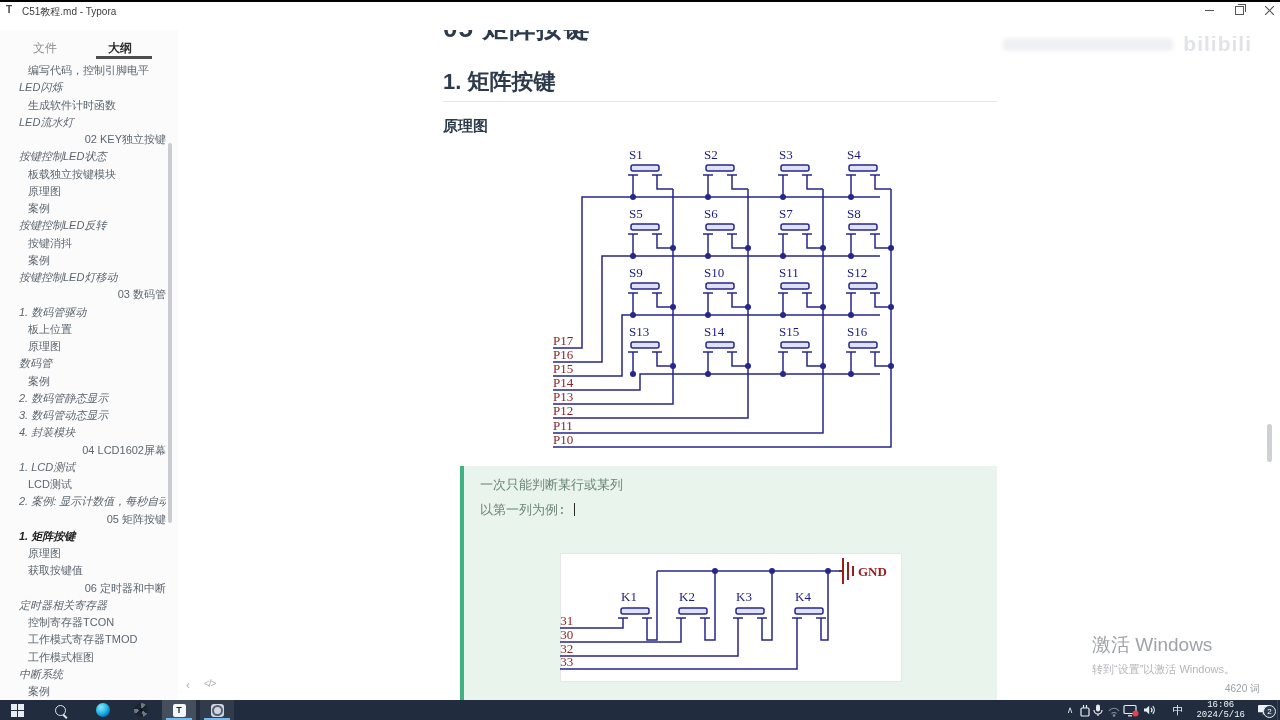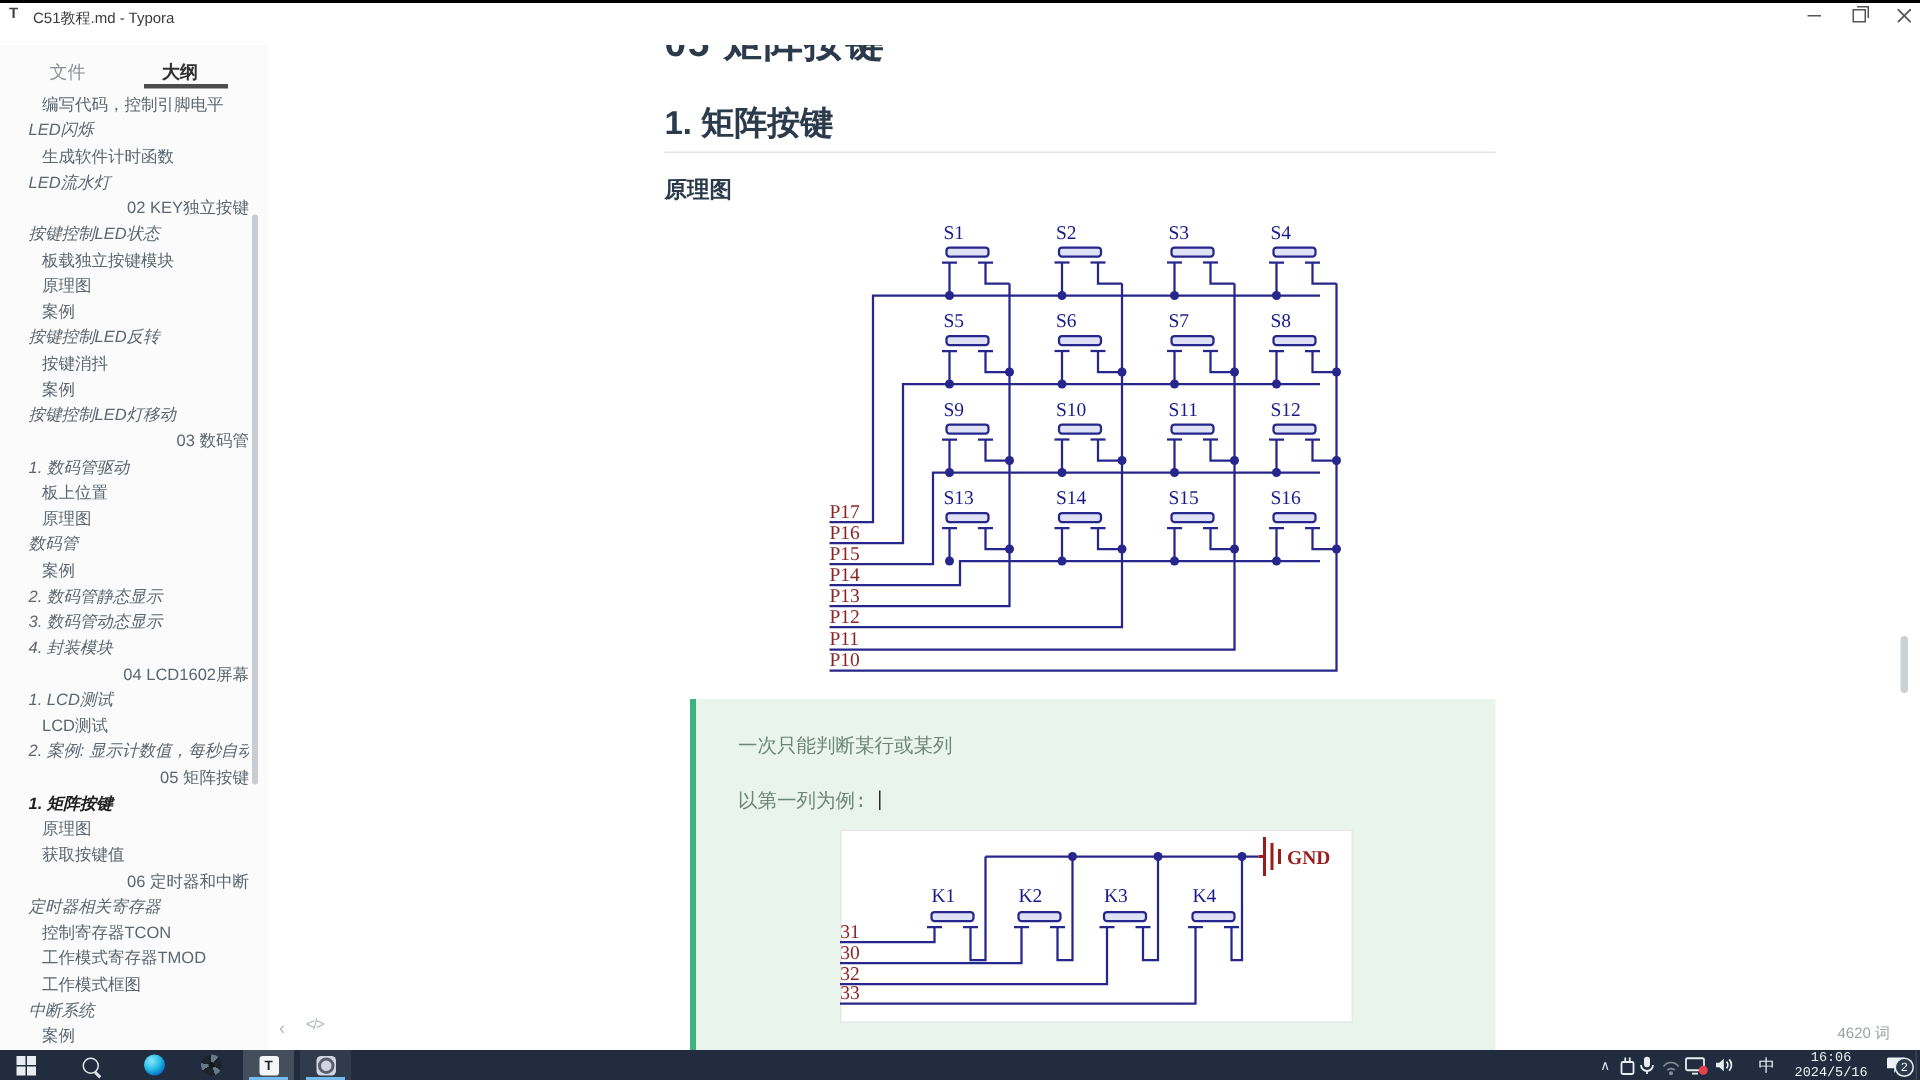"bilibili" div.abs { html: none -> <div> <span></span> <span>bilibili</span> </div> }
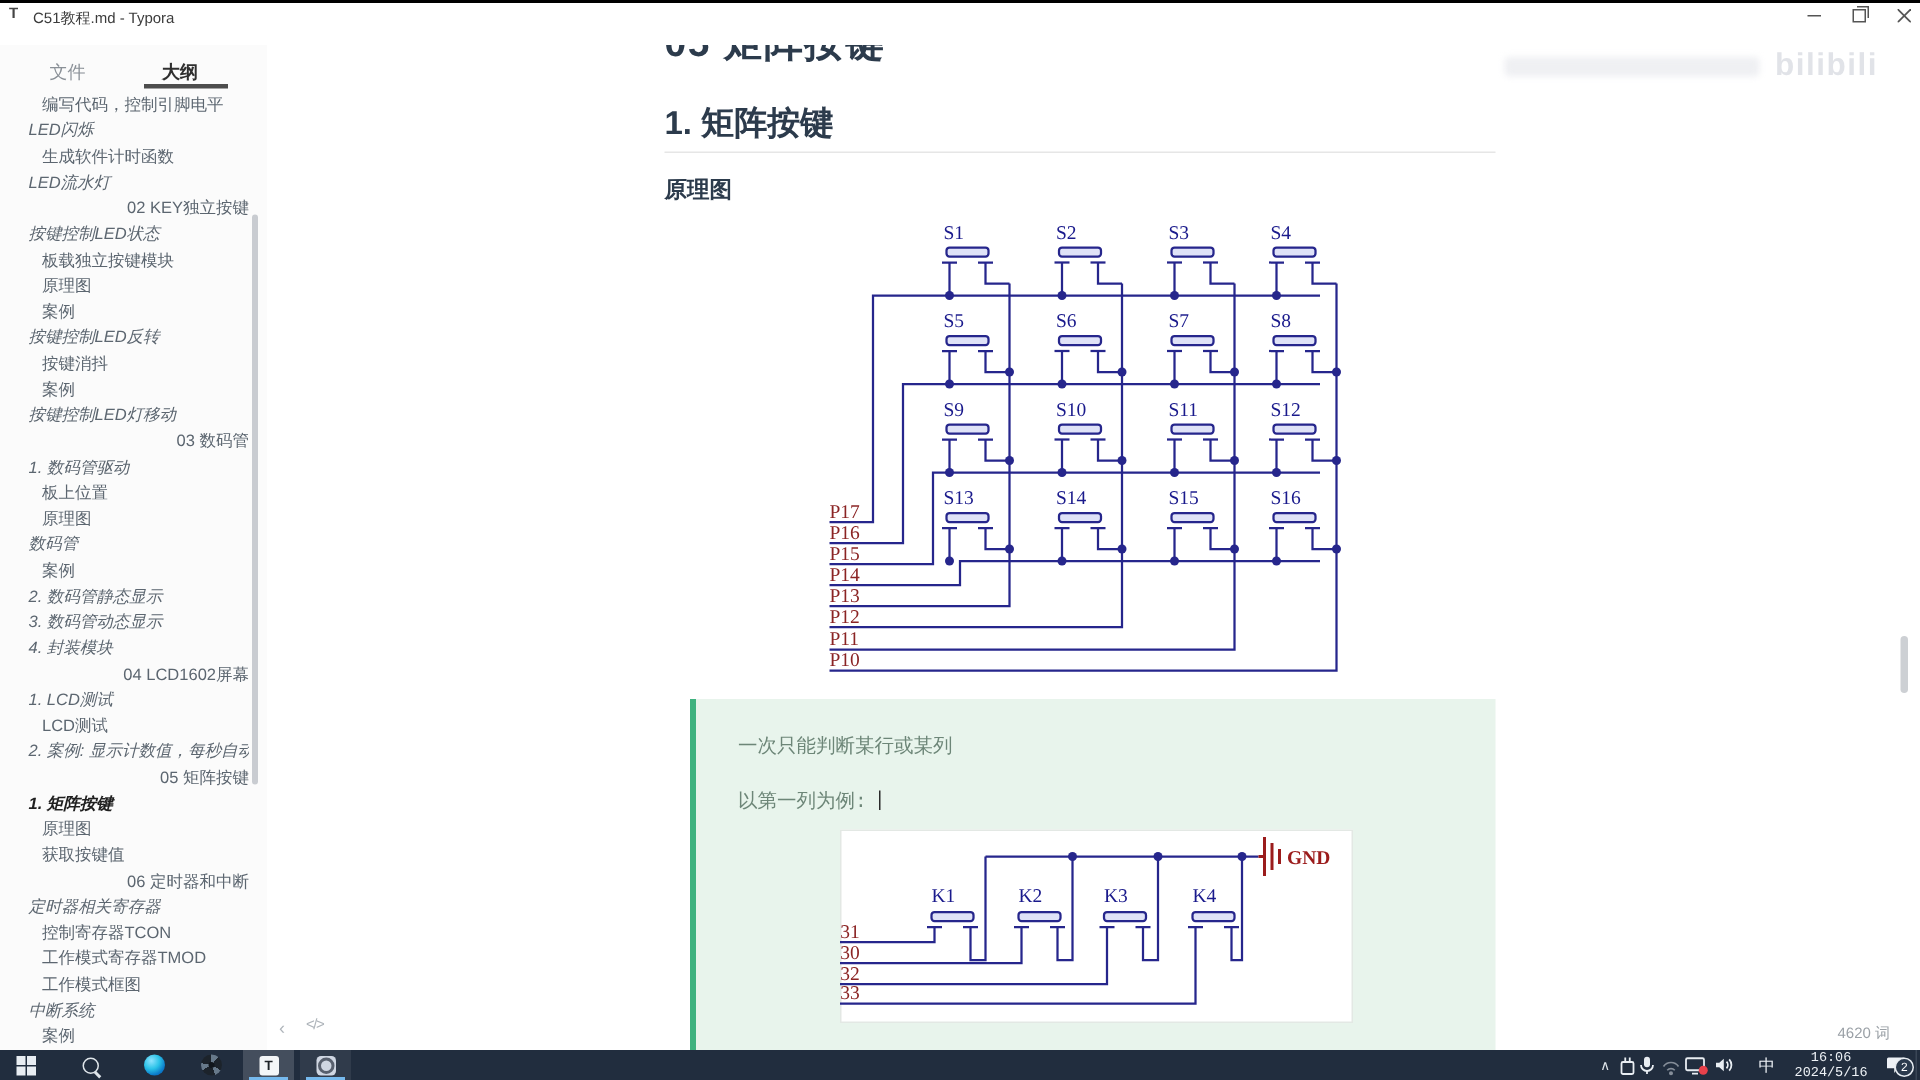"一次只能判断某行或某列" #note p { margin: 12px -> 0 }
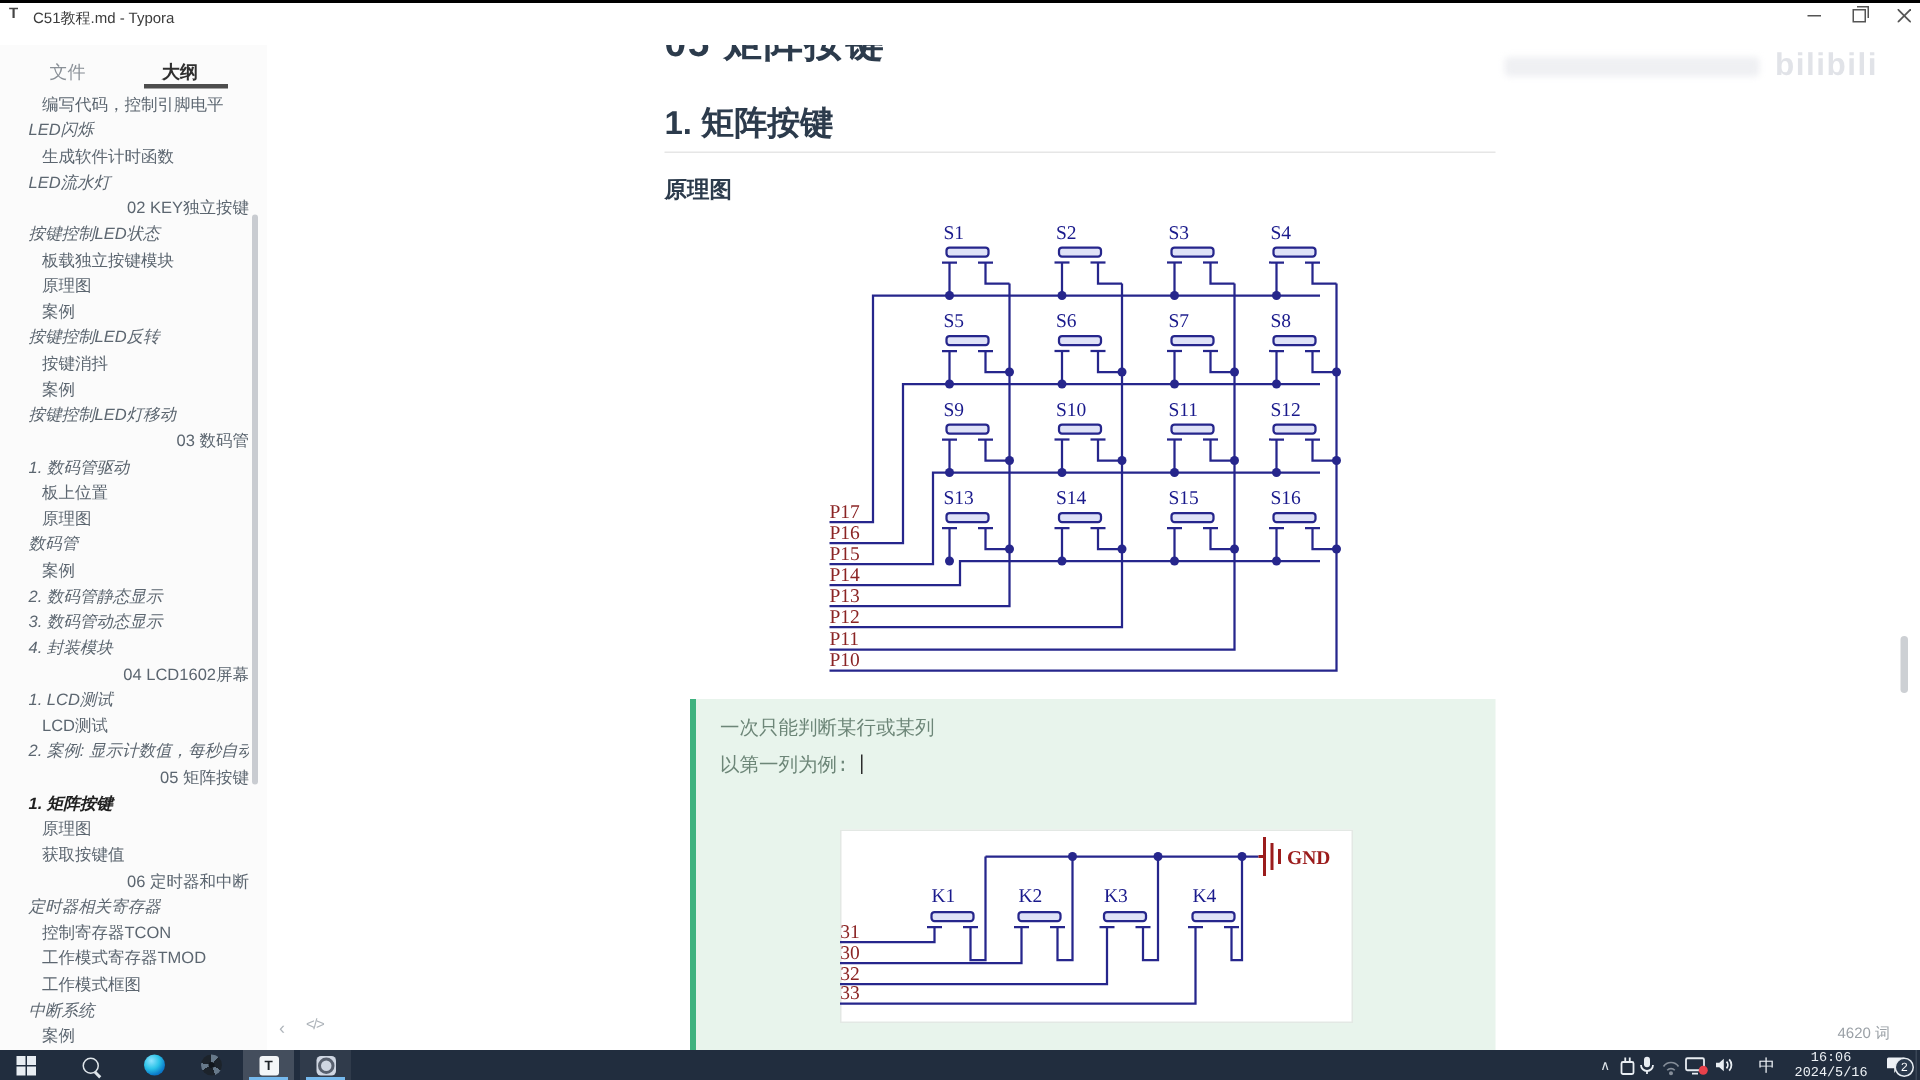"激活 Windows" div.abs { html: none -> <div> <div>激活 Windows</div> <div>转到“设置”以激活 Windows。</div> </div> }
